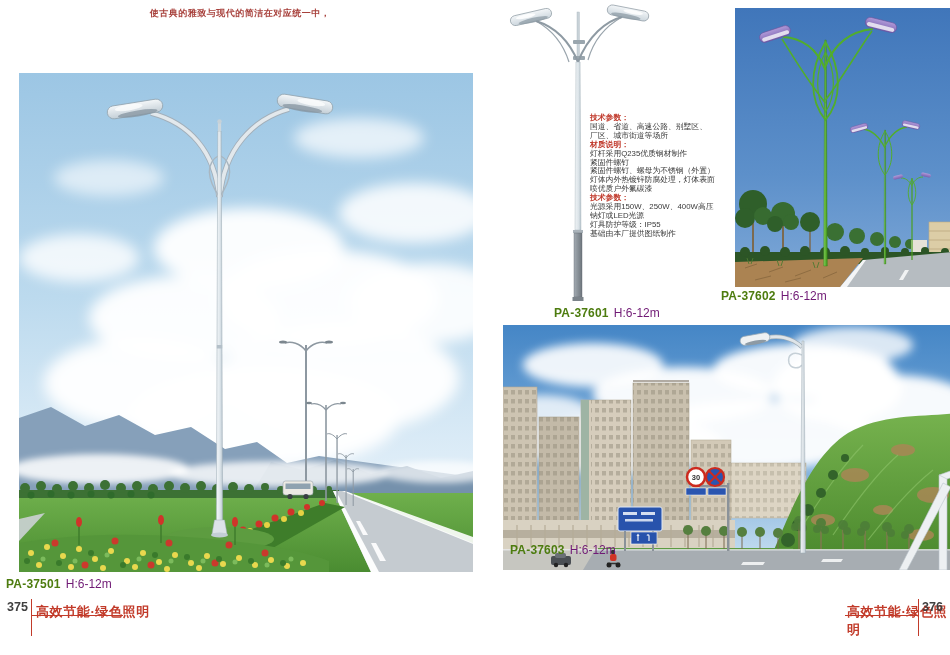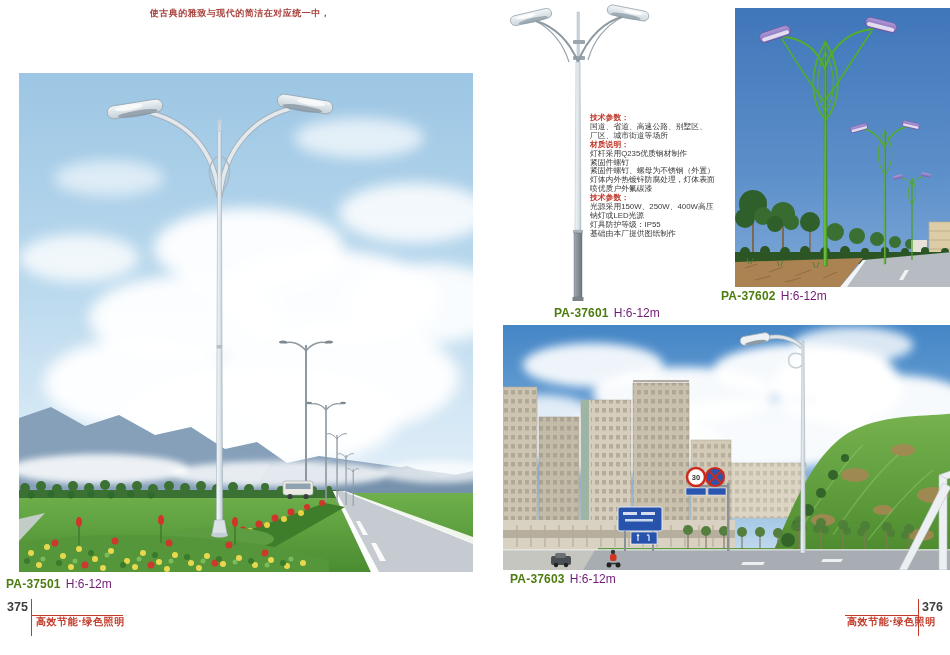"PA-37603 H:6-12m" div.abs { top: 572px -> 543px }
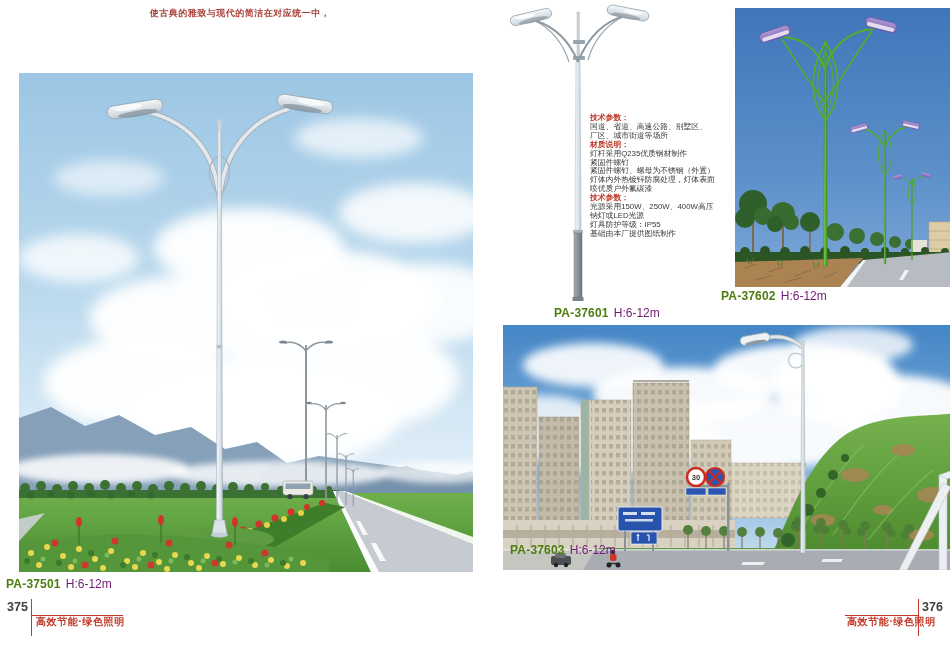"高效节能·绿色照明" .slogan { font-size: 10px -> 13px; margin-top: 12px -> none }
